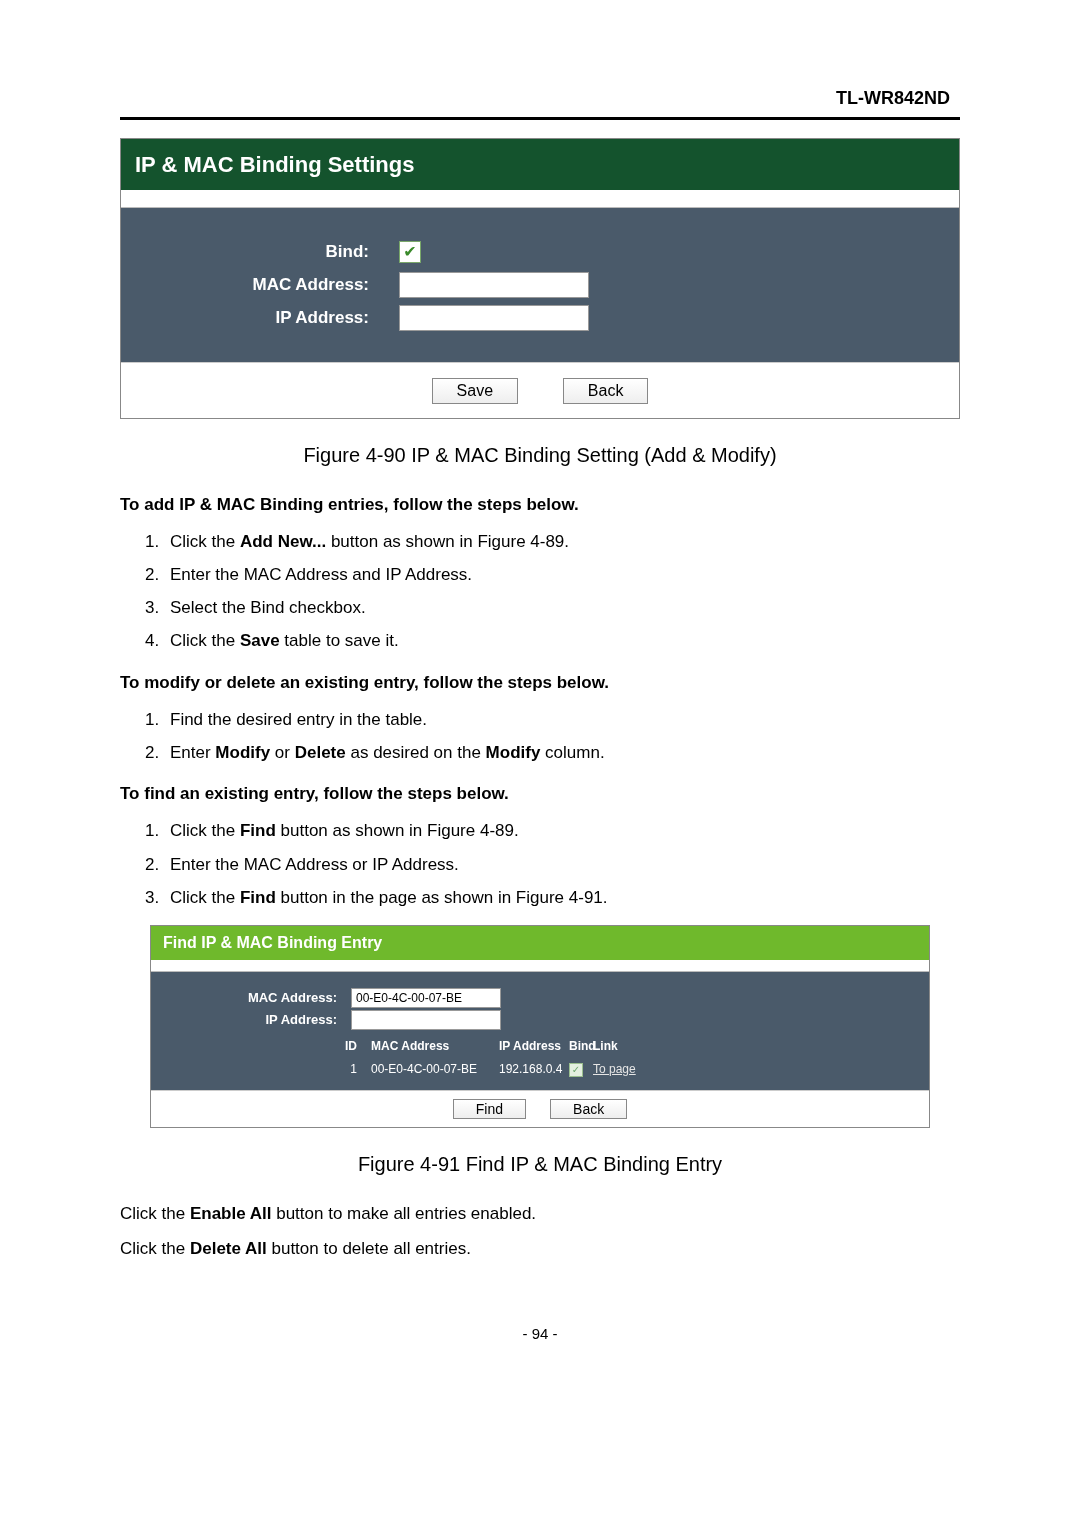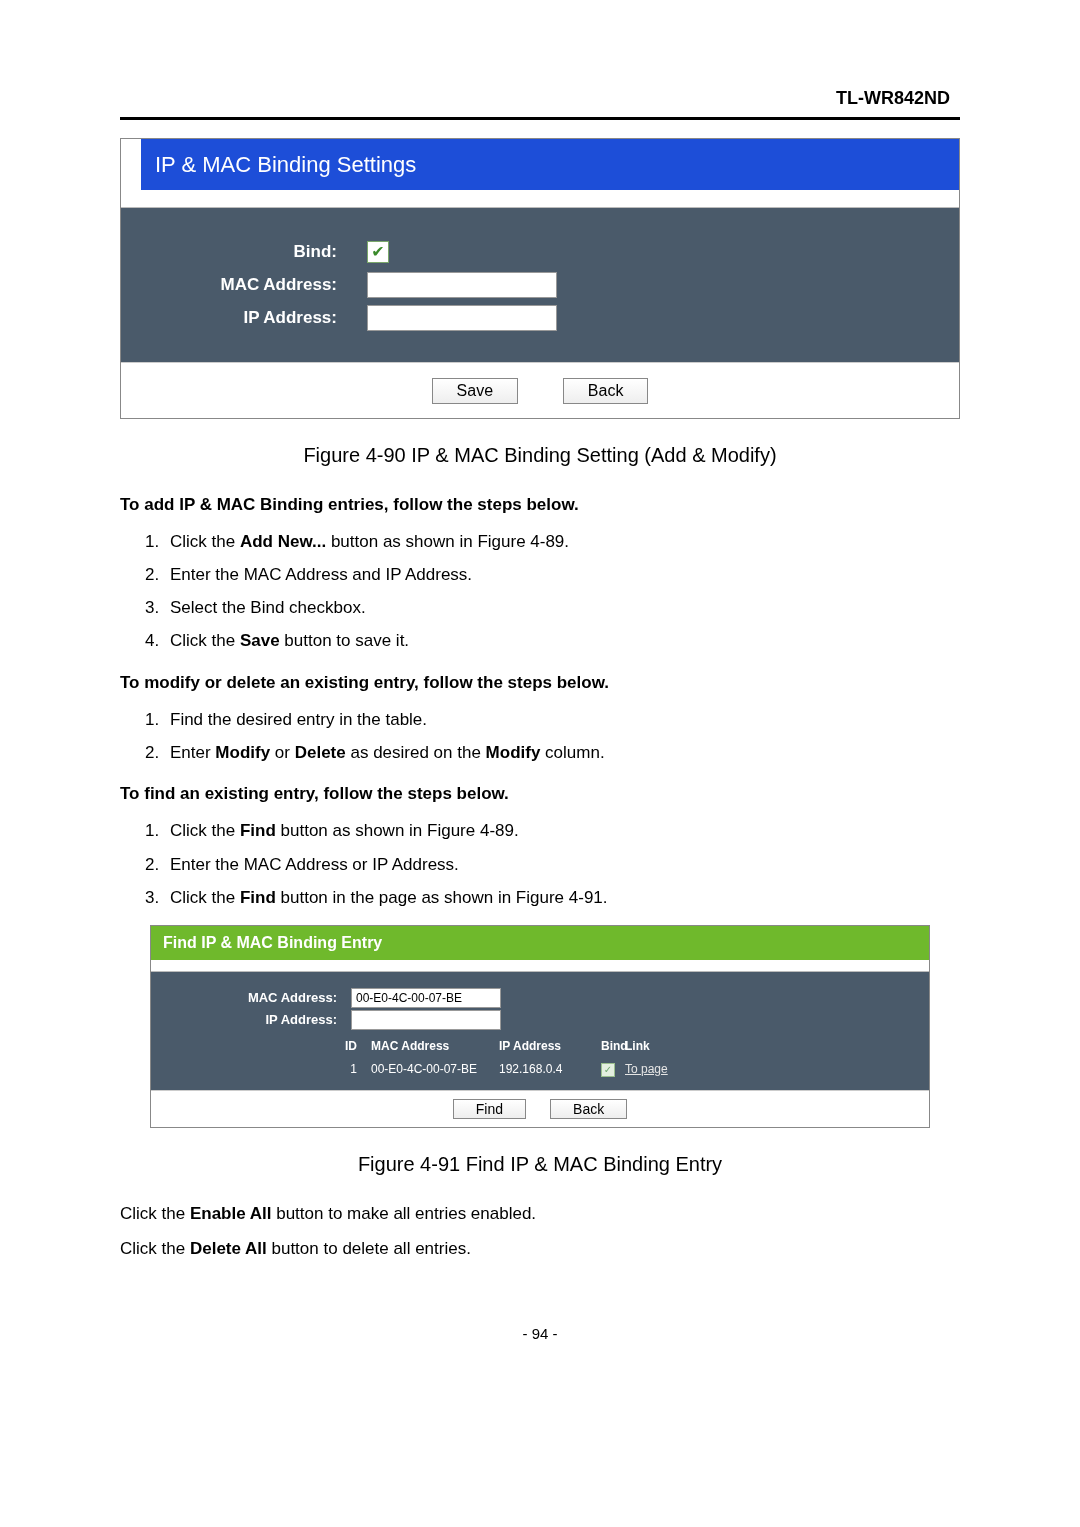"IP & MAC Binding Settings" .panel-header { background: #1d4ed8 -> #14532d; font-weight: normal -> bold; margin-left: 20px -> none }
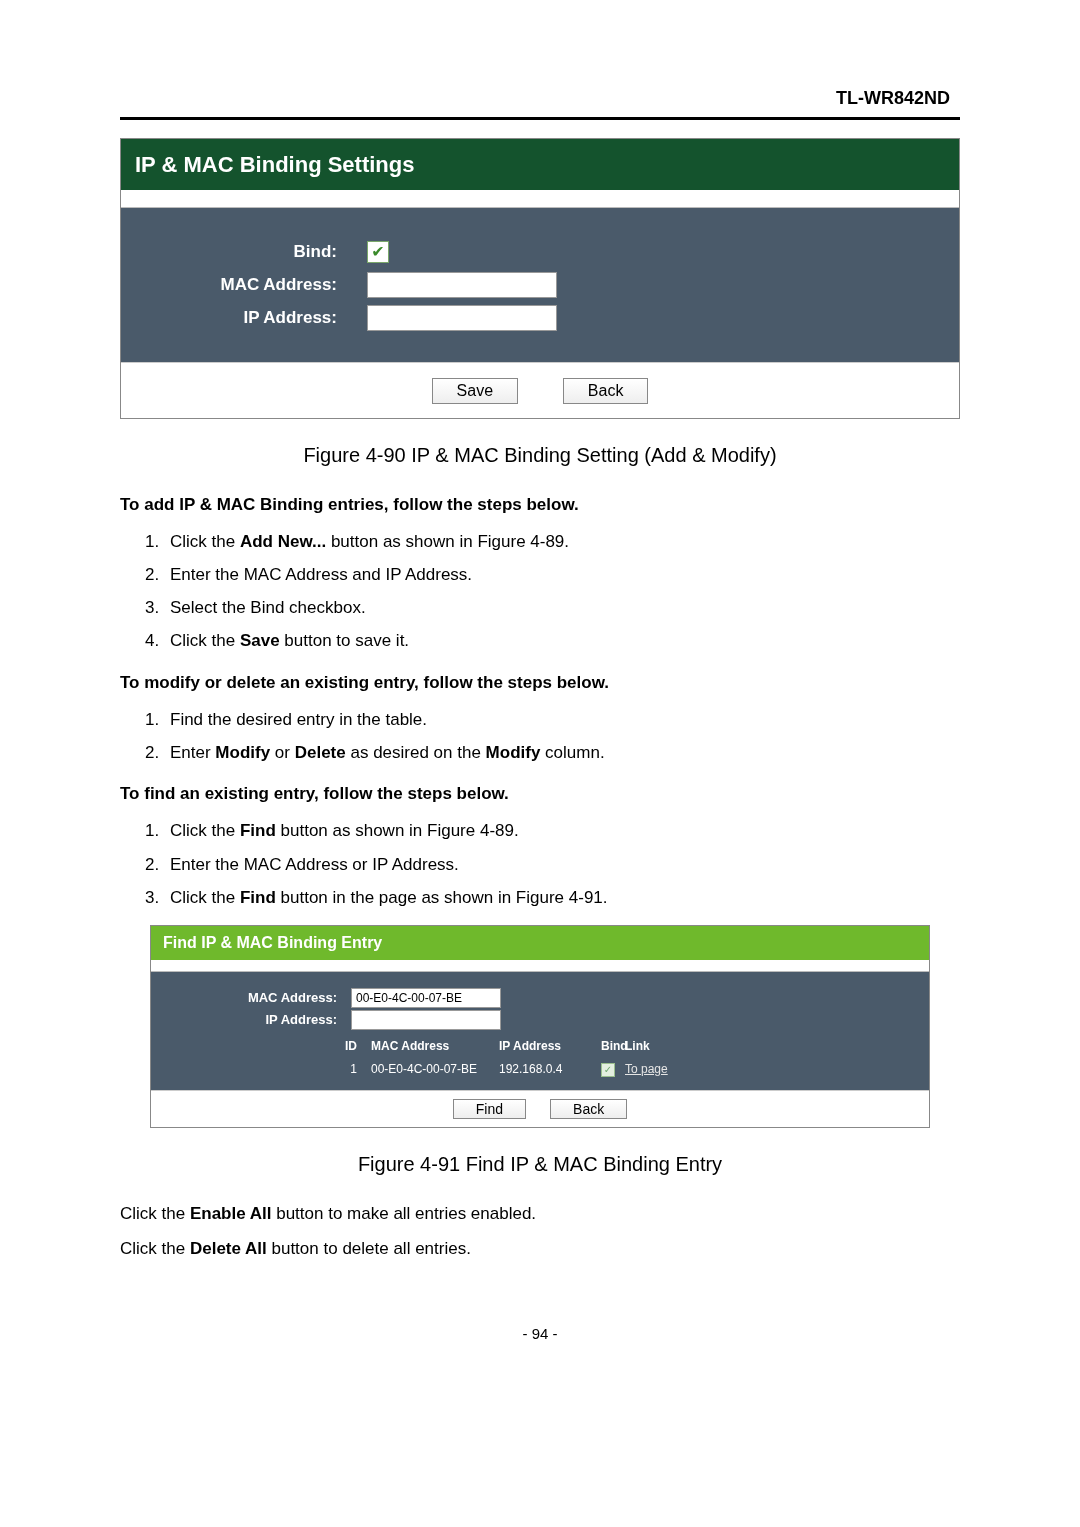"Bind:" .form-label { width: 246px -> 278px }
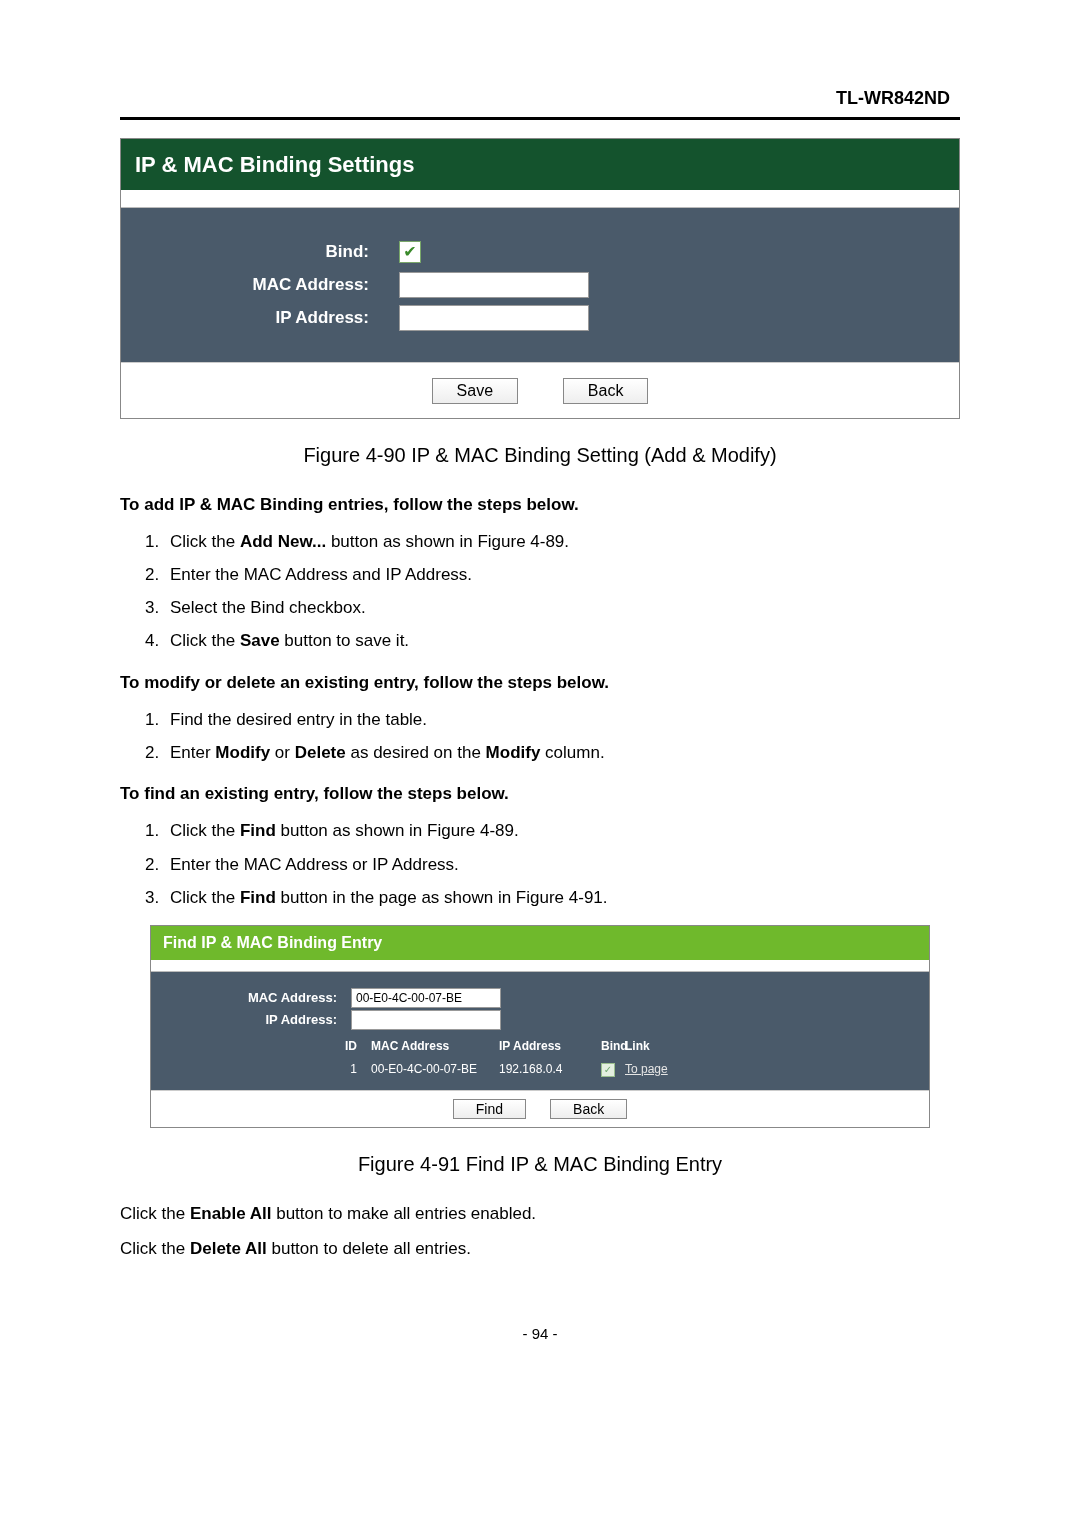"button to save it." span { text: button -> table }
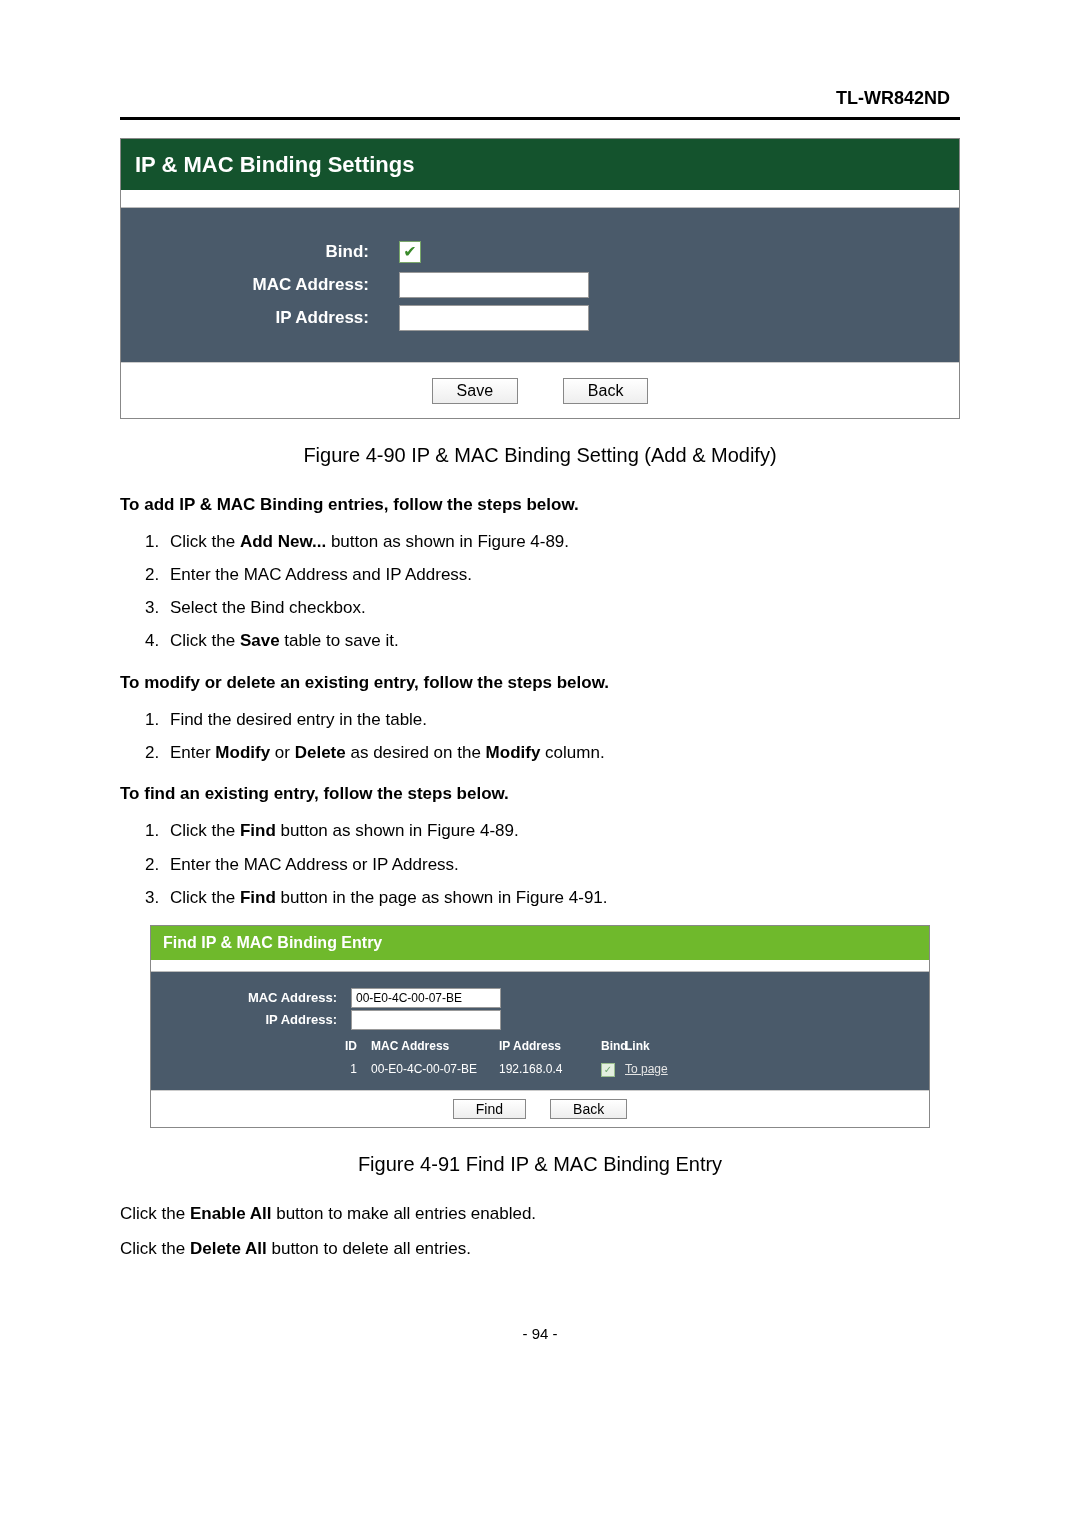"IP Address" .col-ip { width: 102px -> 70px }
